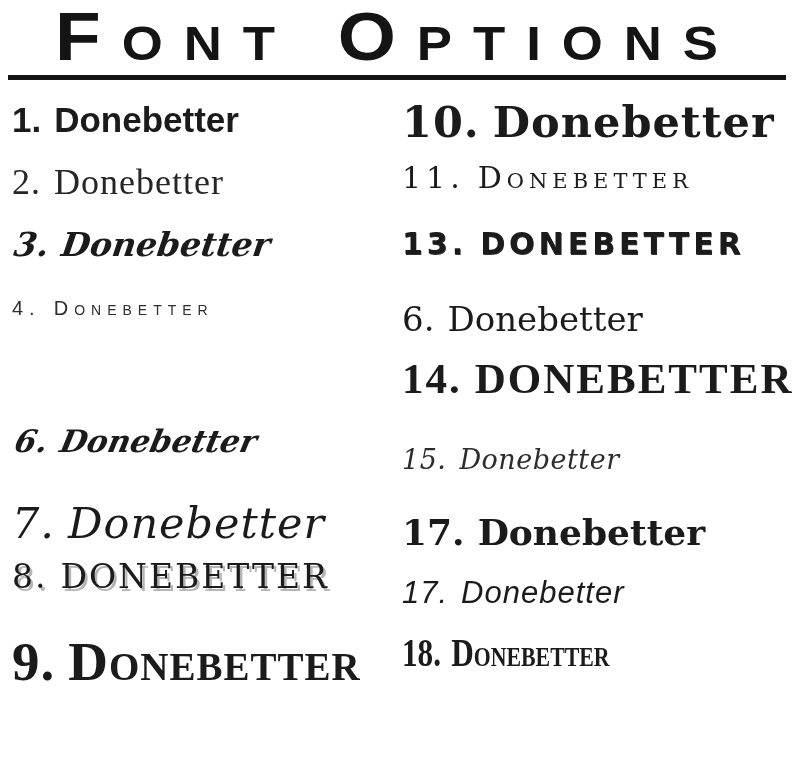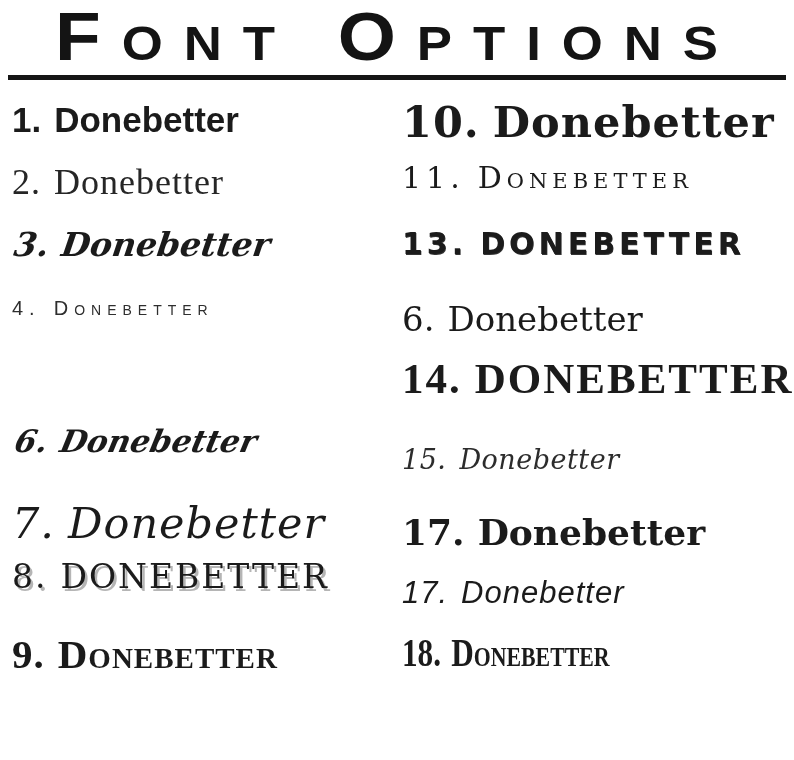"9. Donebetter" .f9 { font-size: 41px -> 55px }
